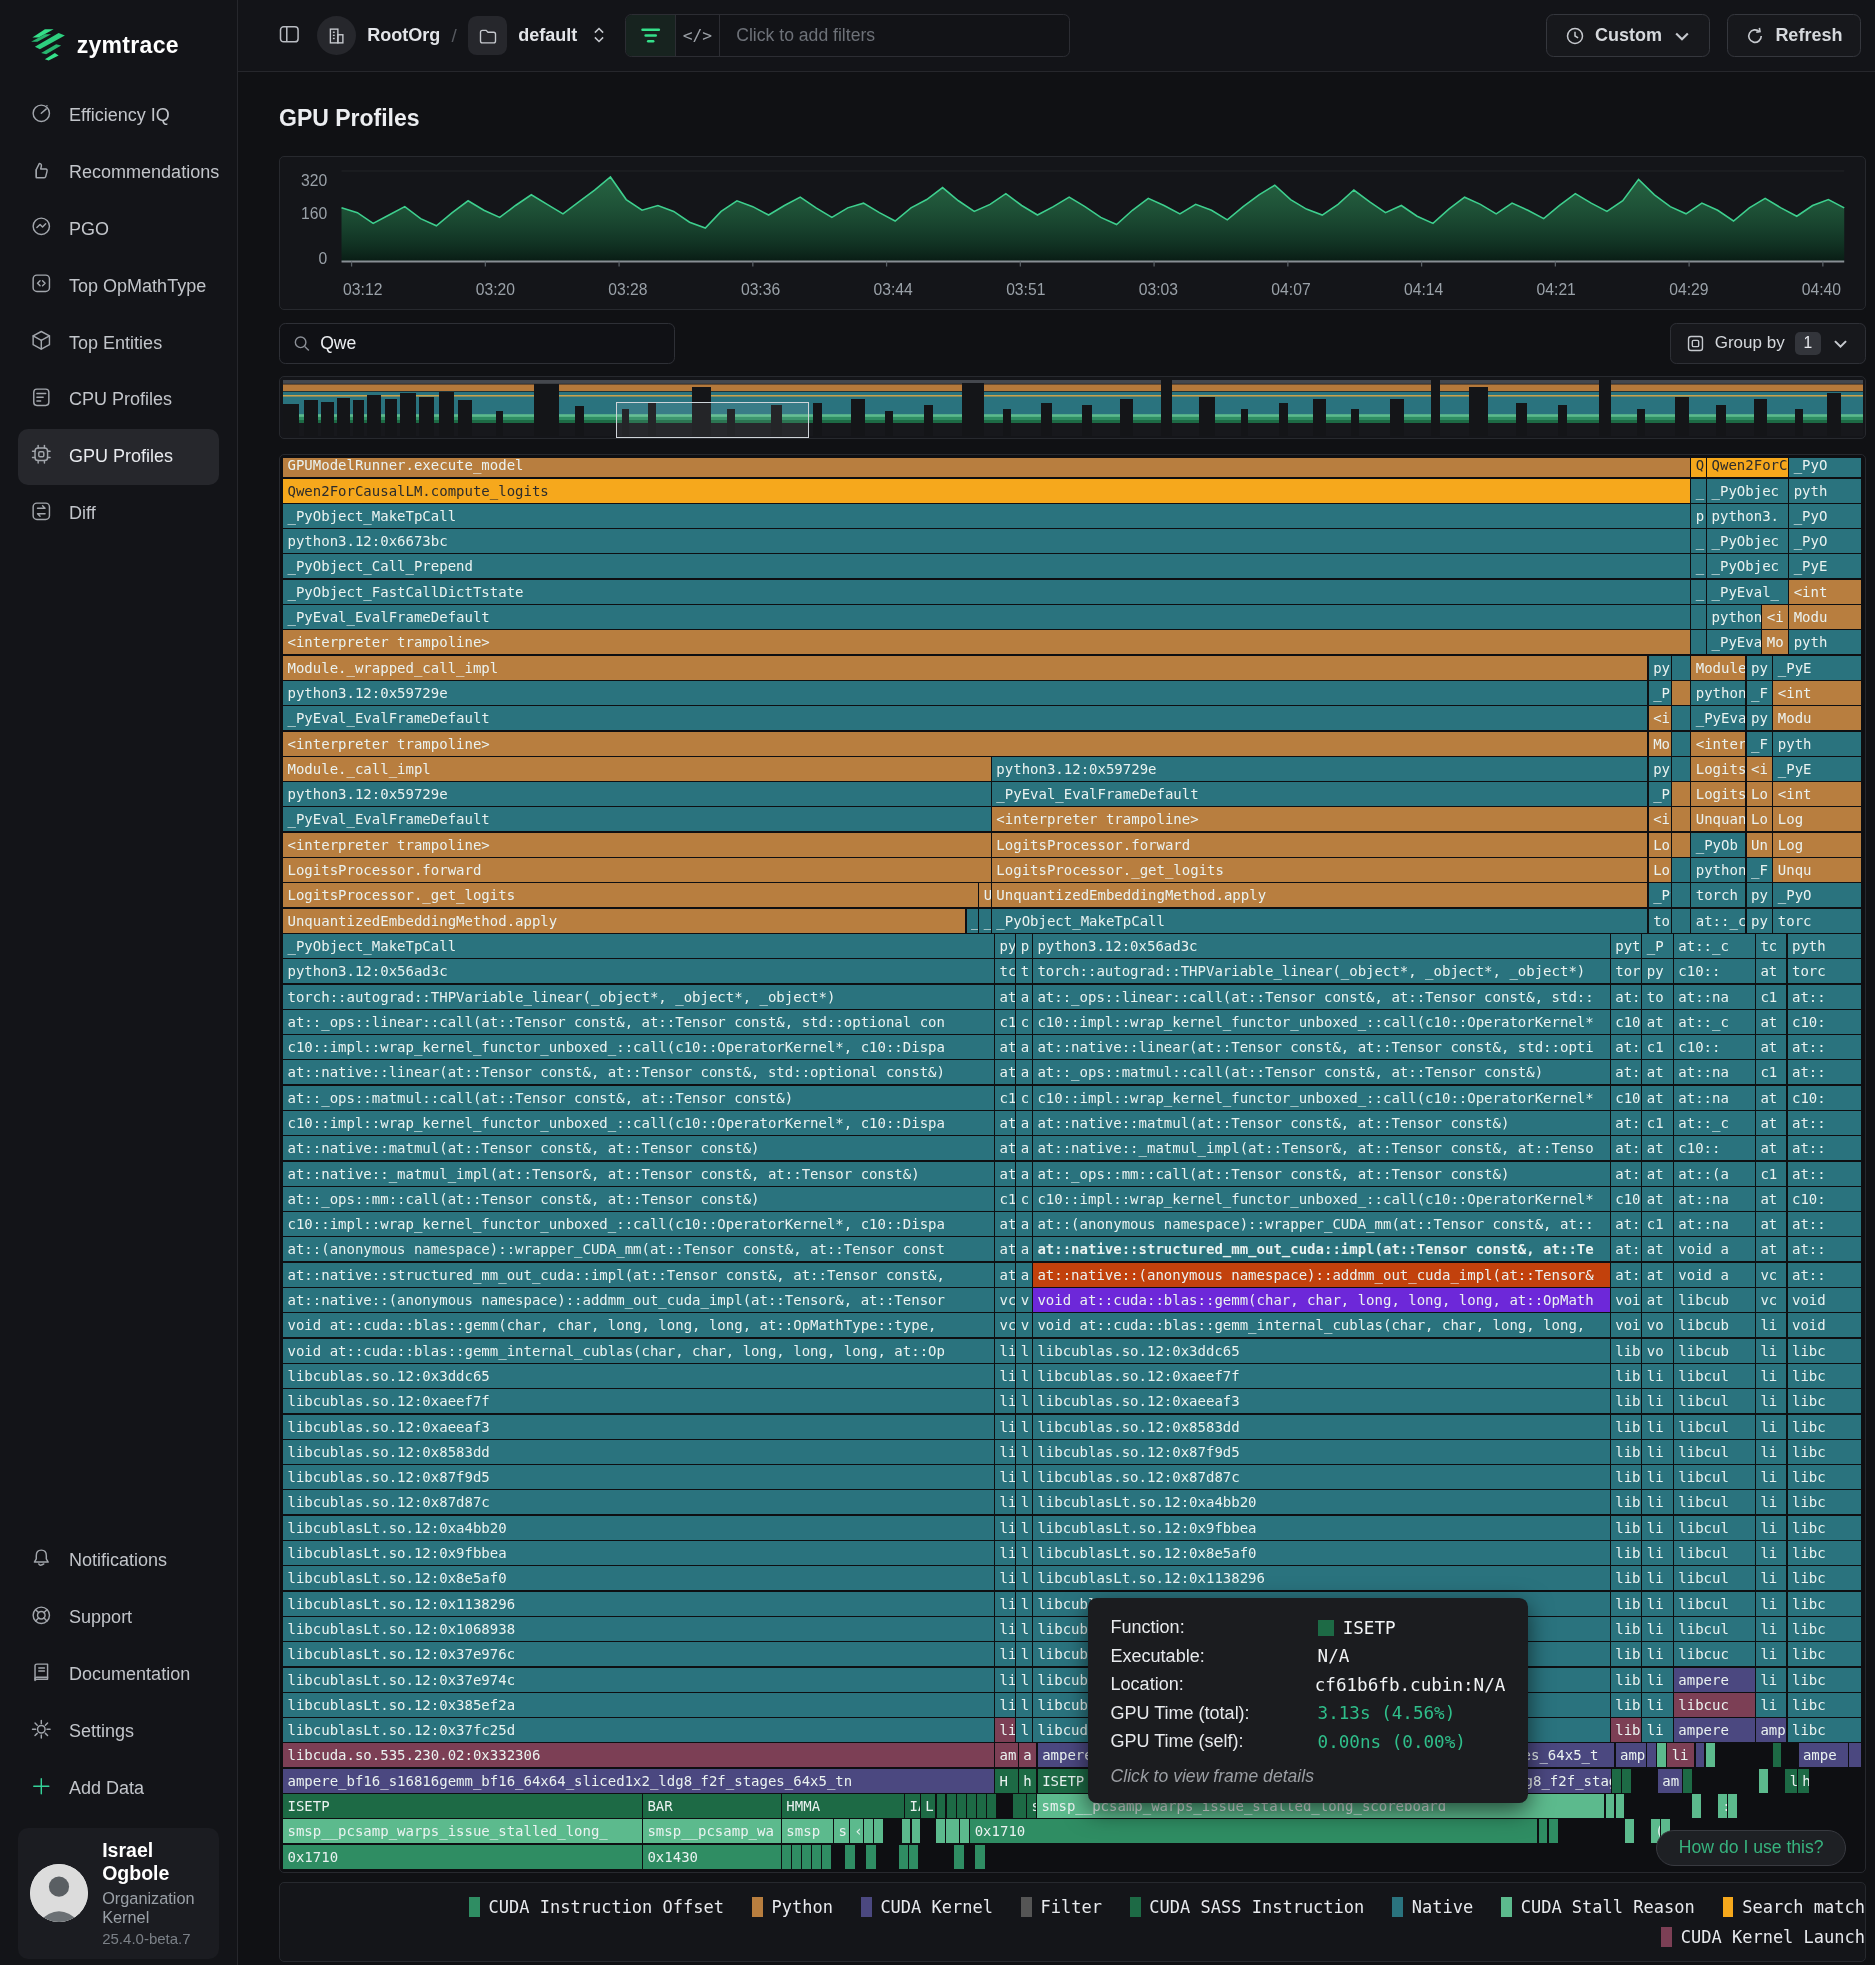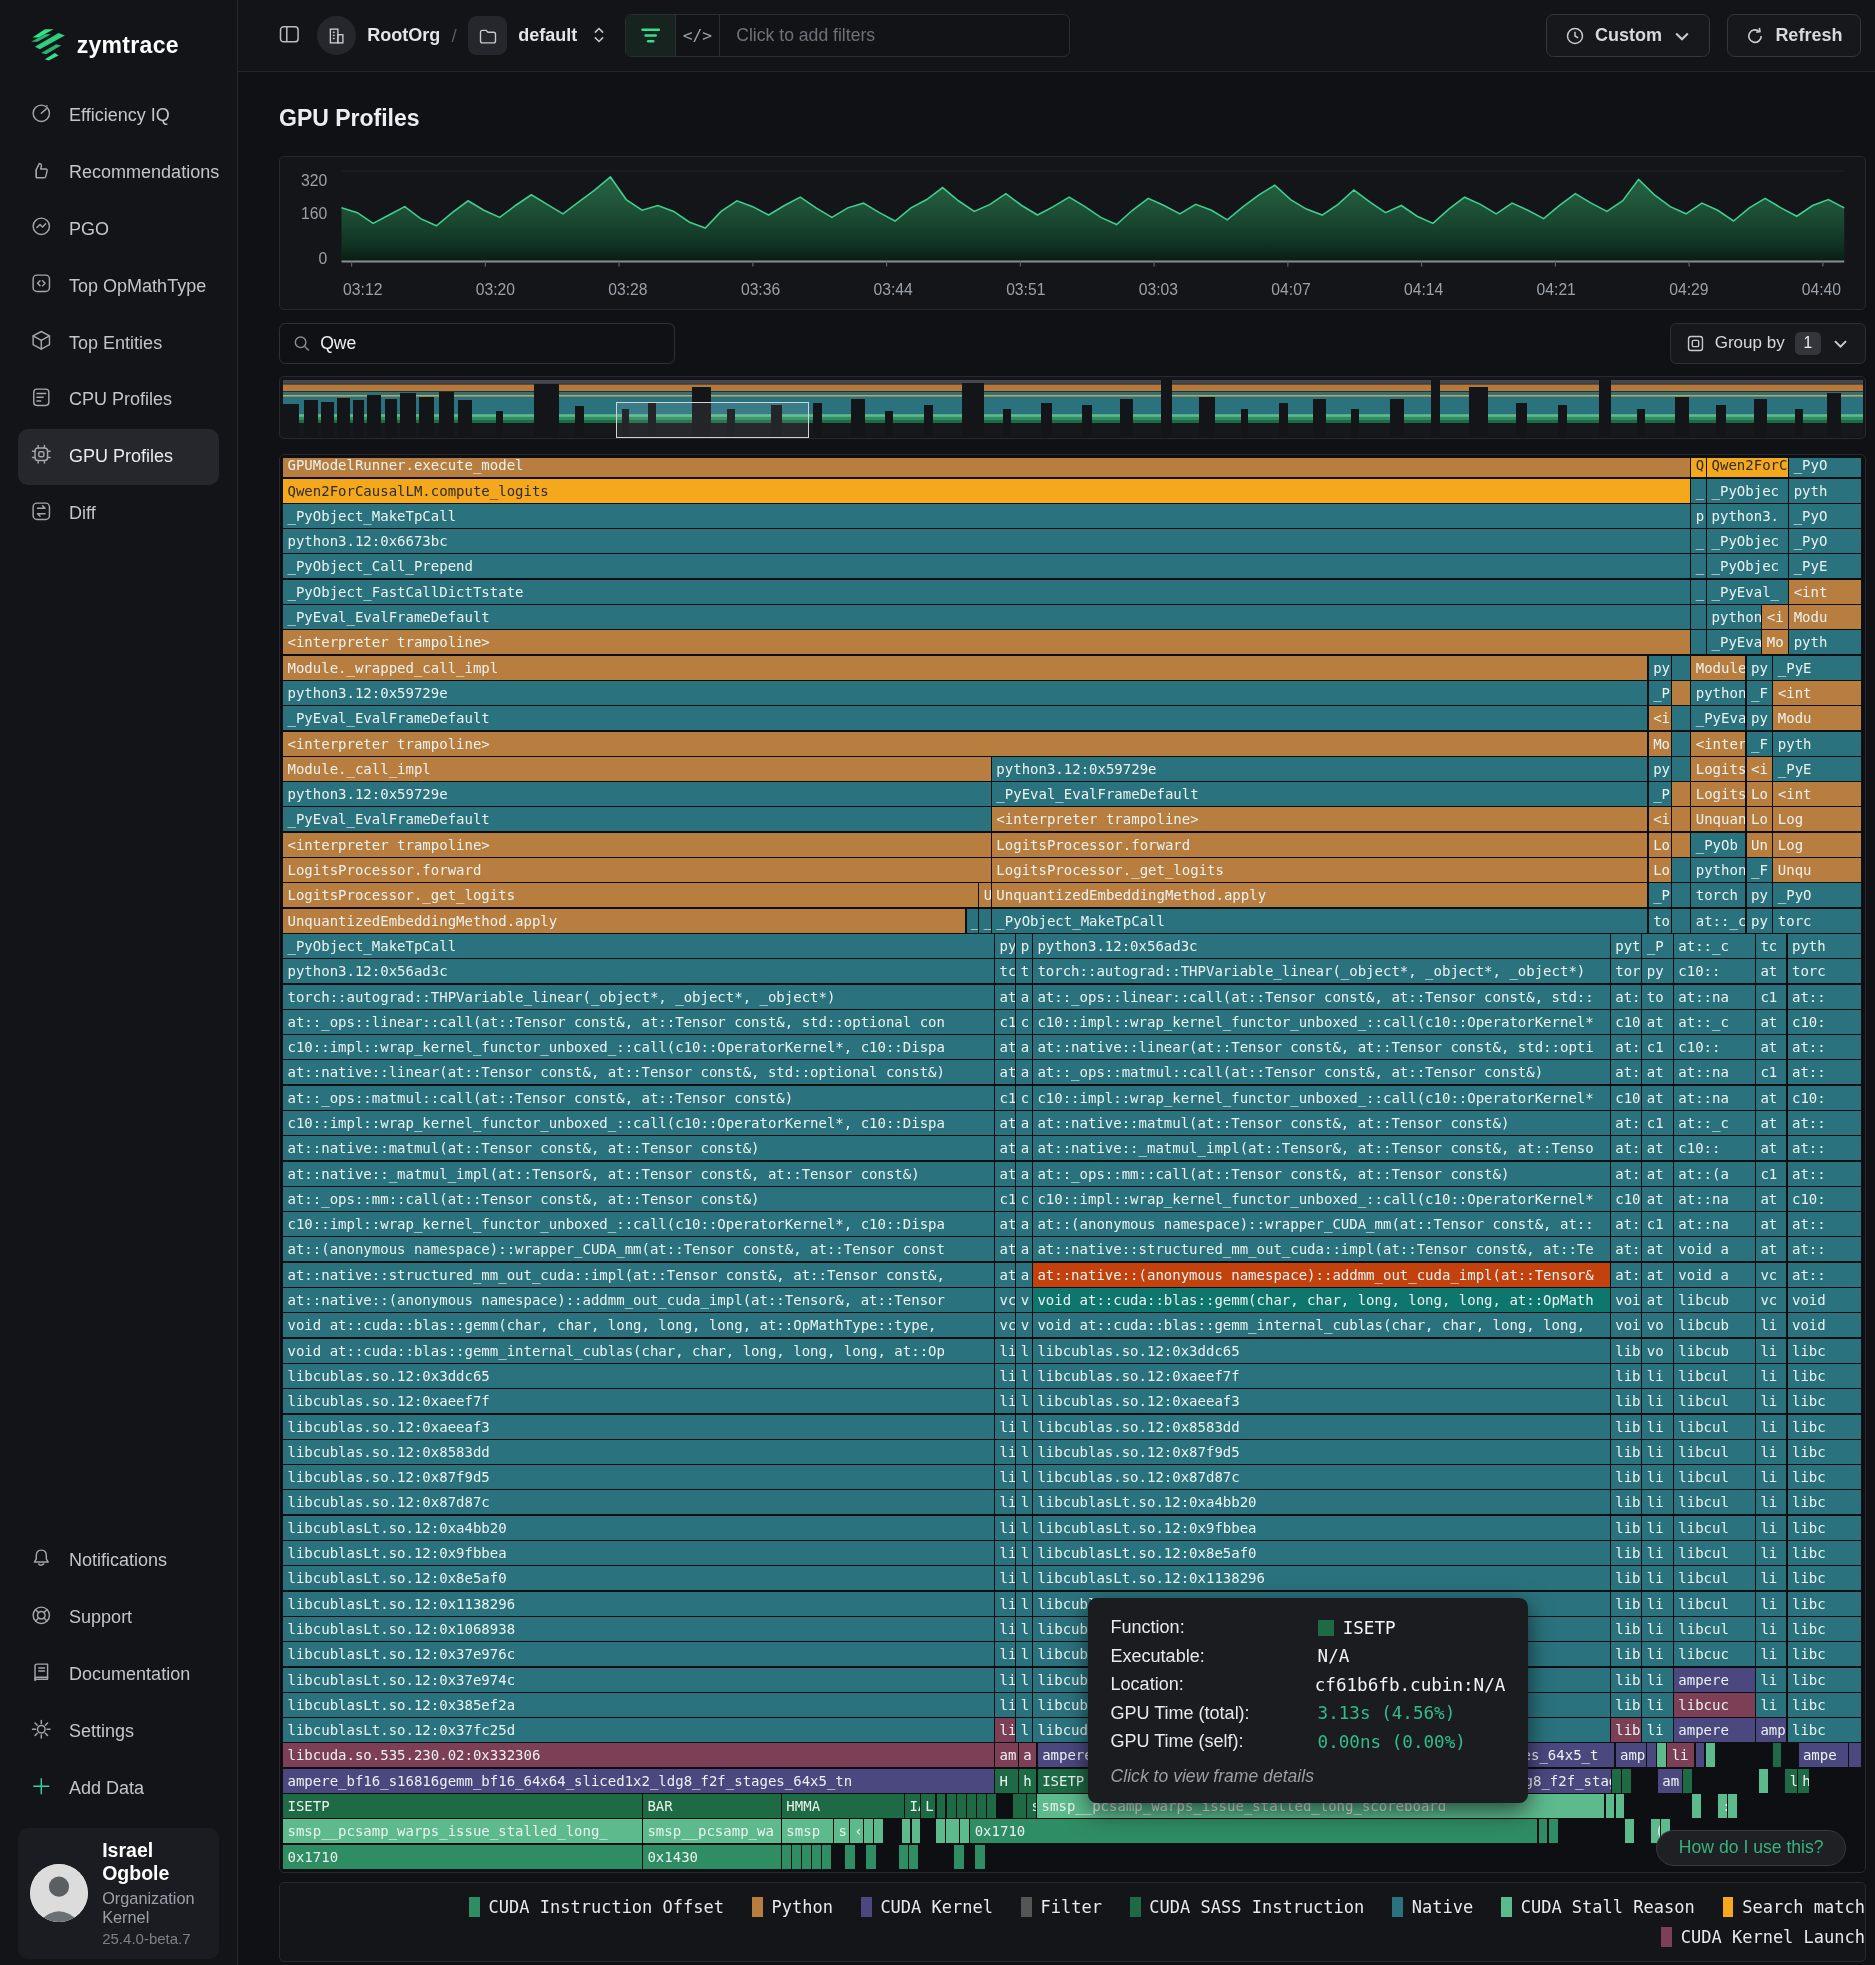"at::native::structured_mm_out_cuda::impl(at::Tensor const&, at::Te" div.fseg { font-weight: none -> bold }
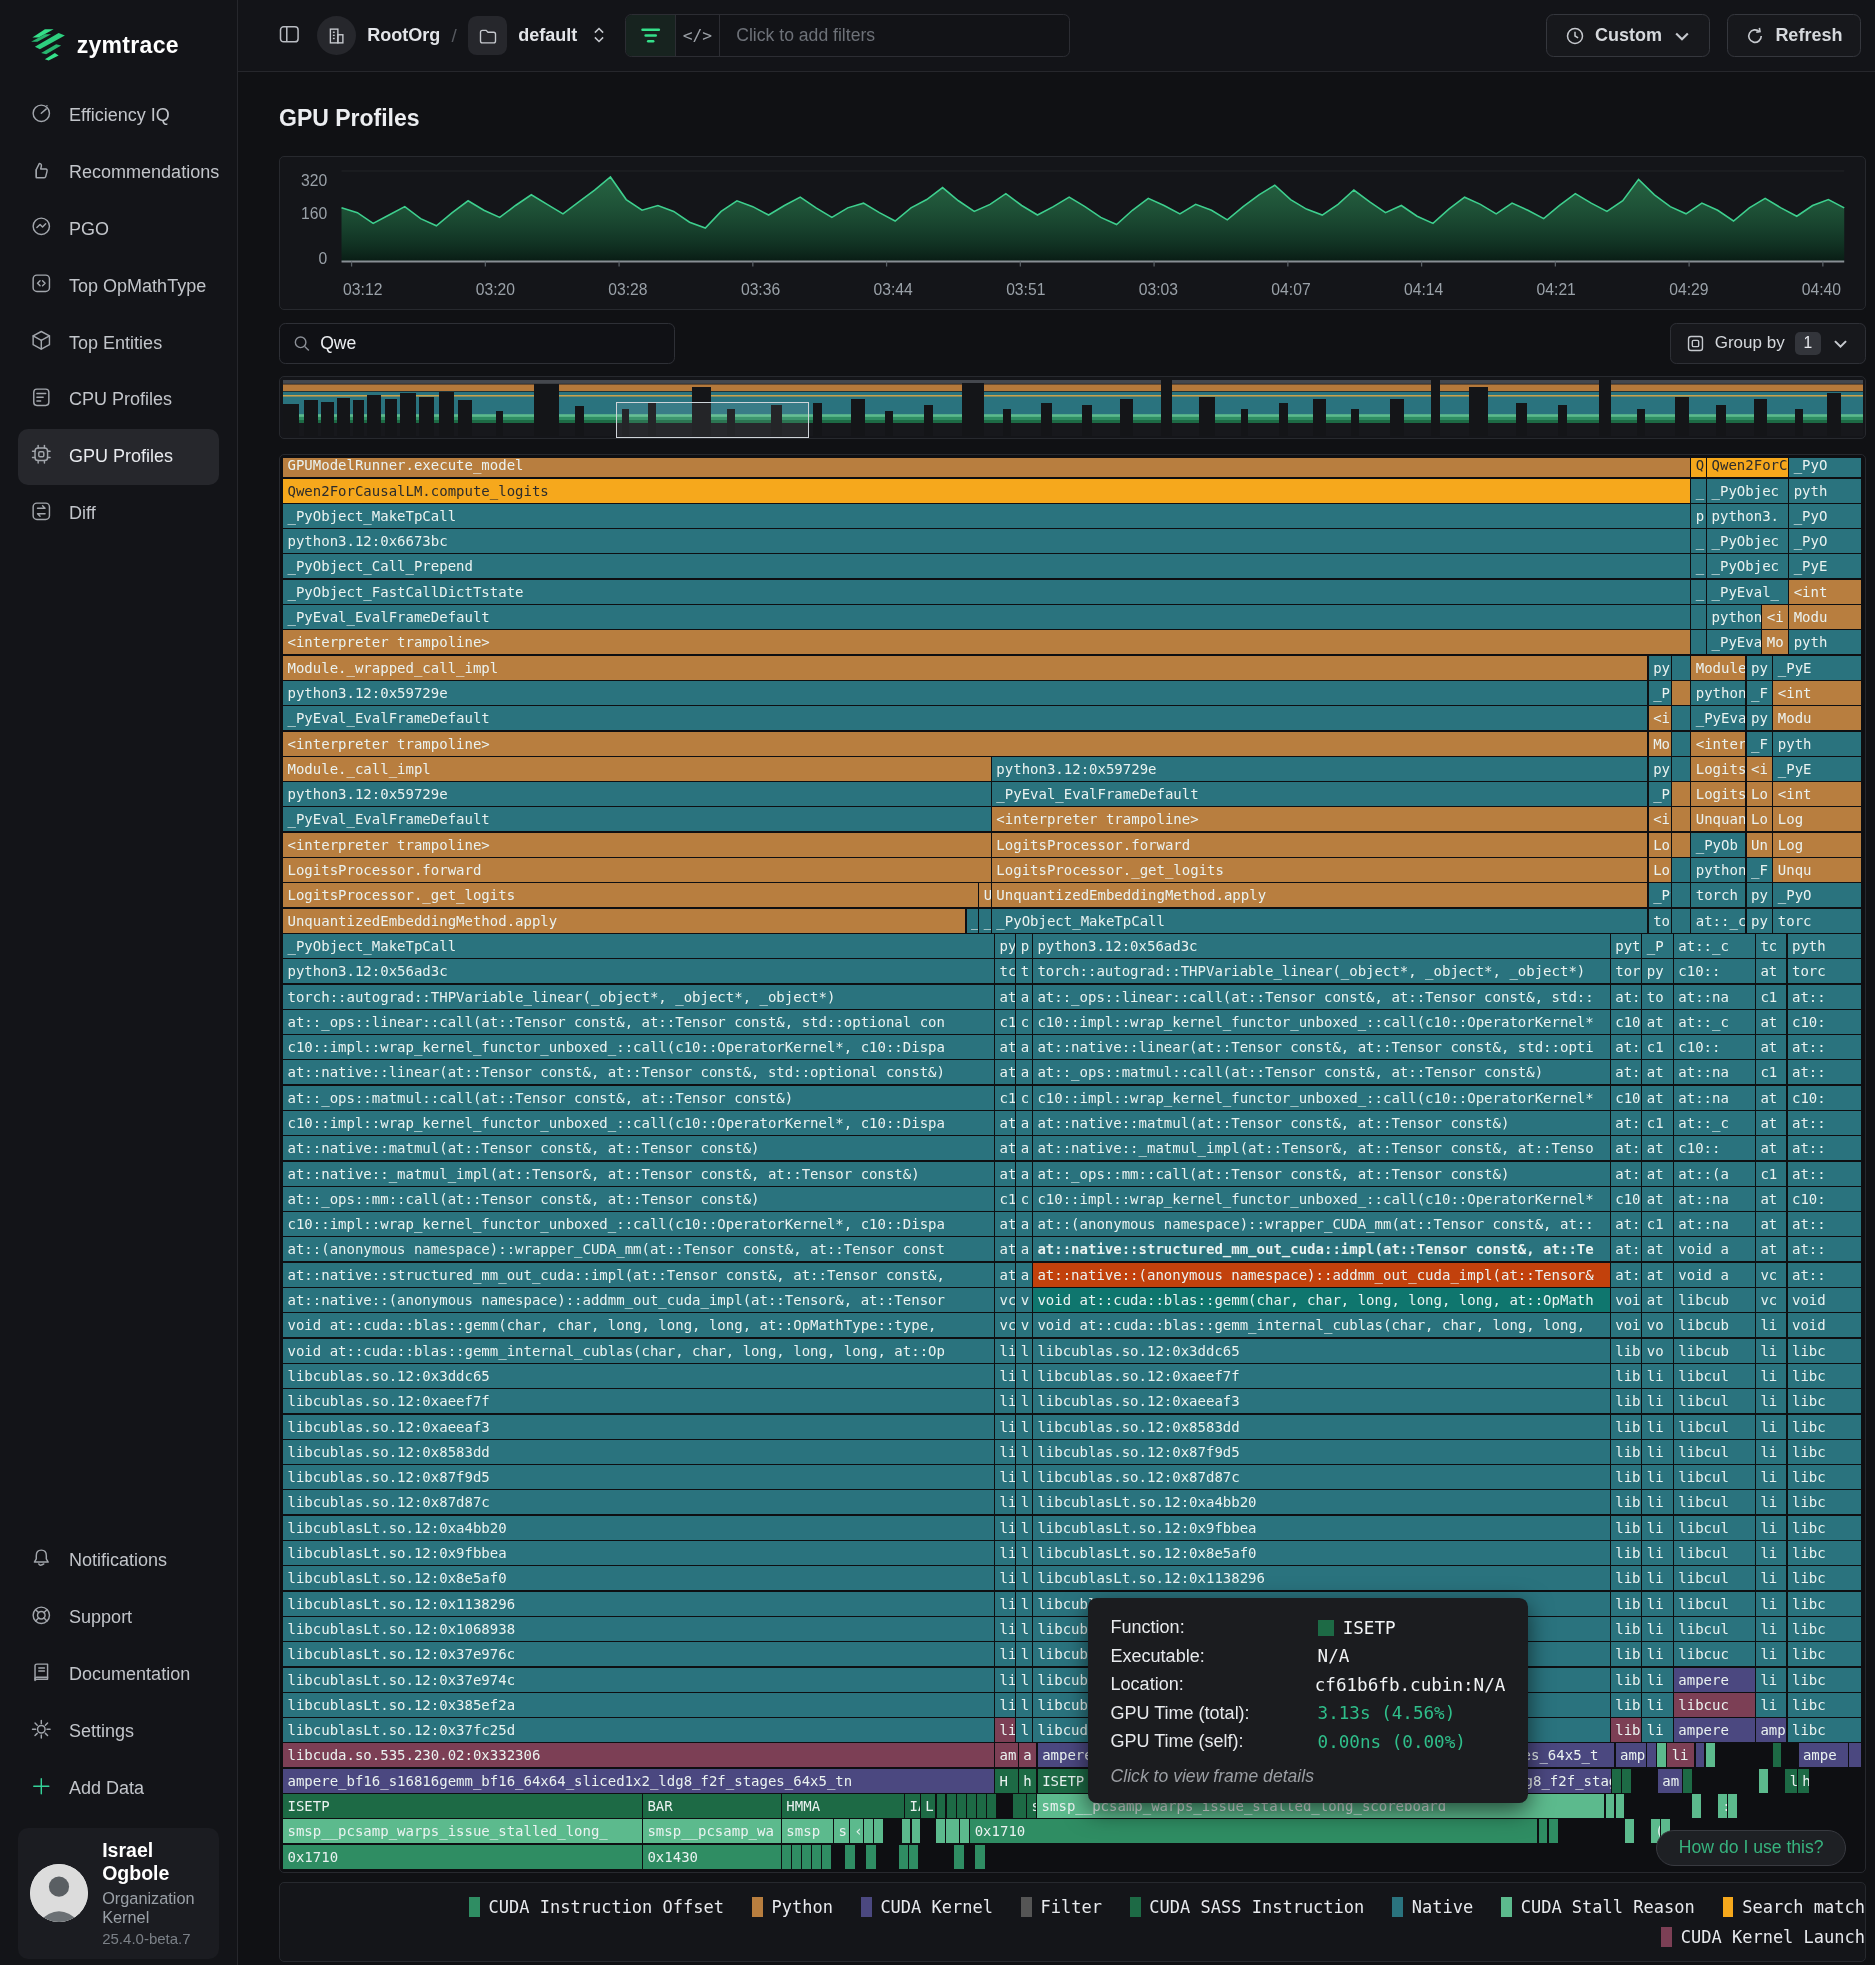"void at::cuda::blas::gemm(char, char, long, long, long, at::OpMath" div.fseg { background: #0f766e -> #6d28d9 }
